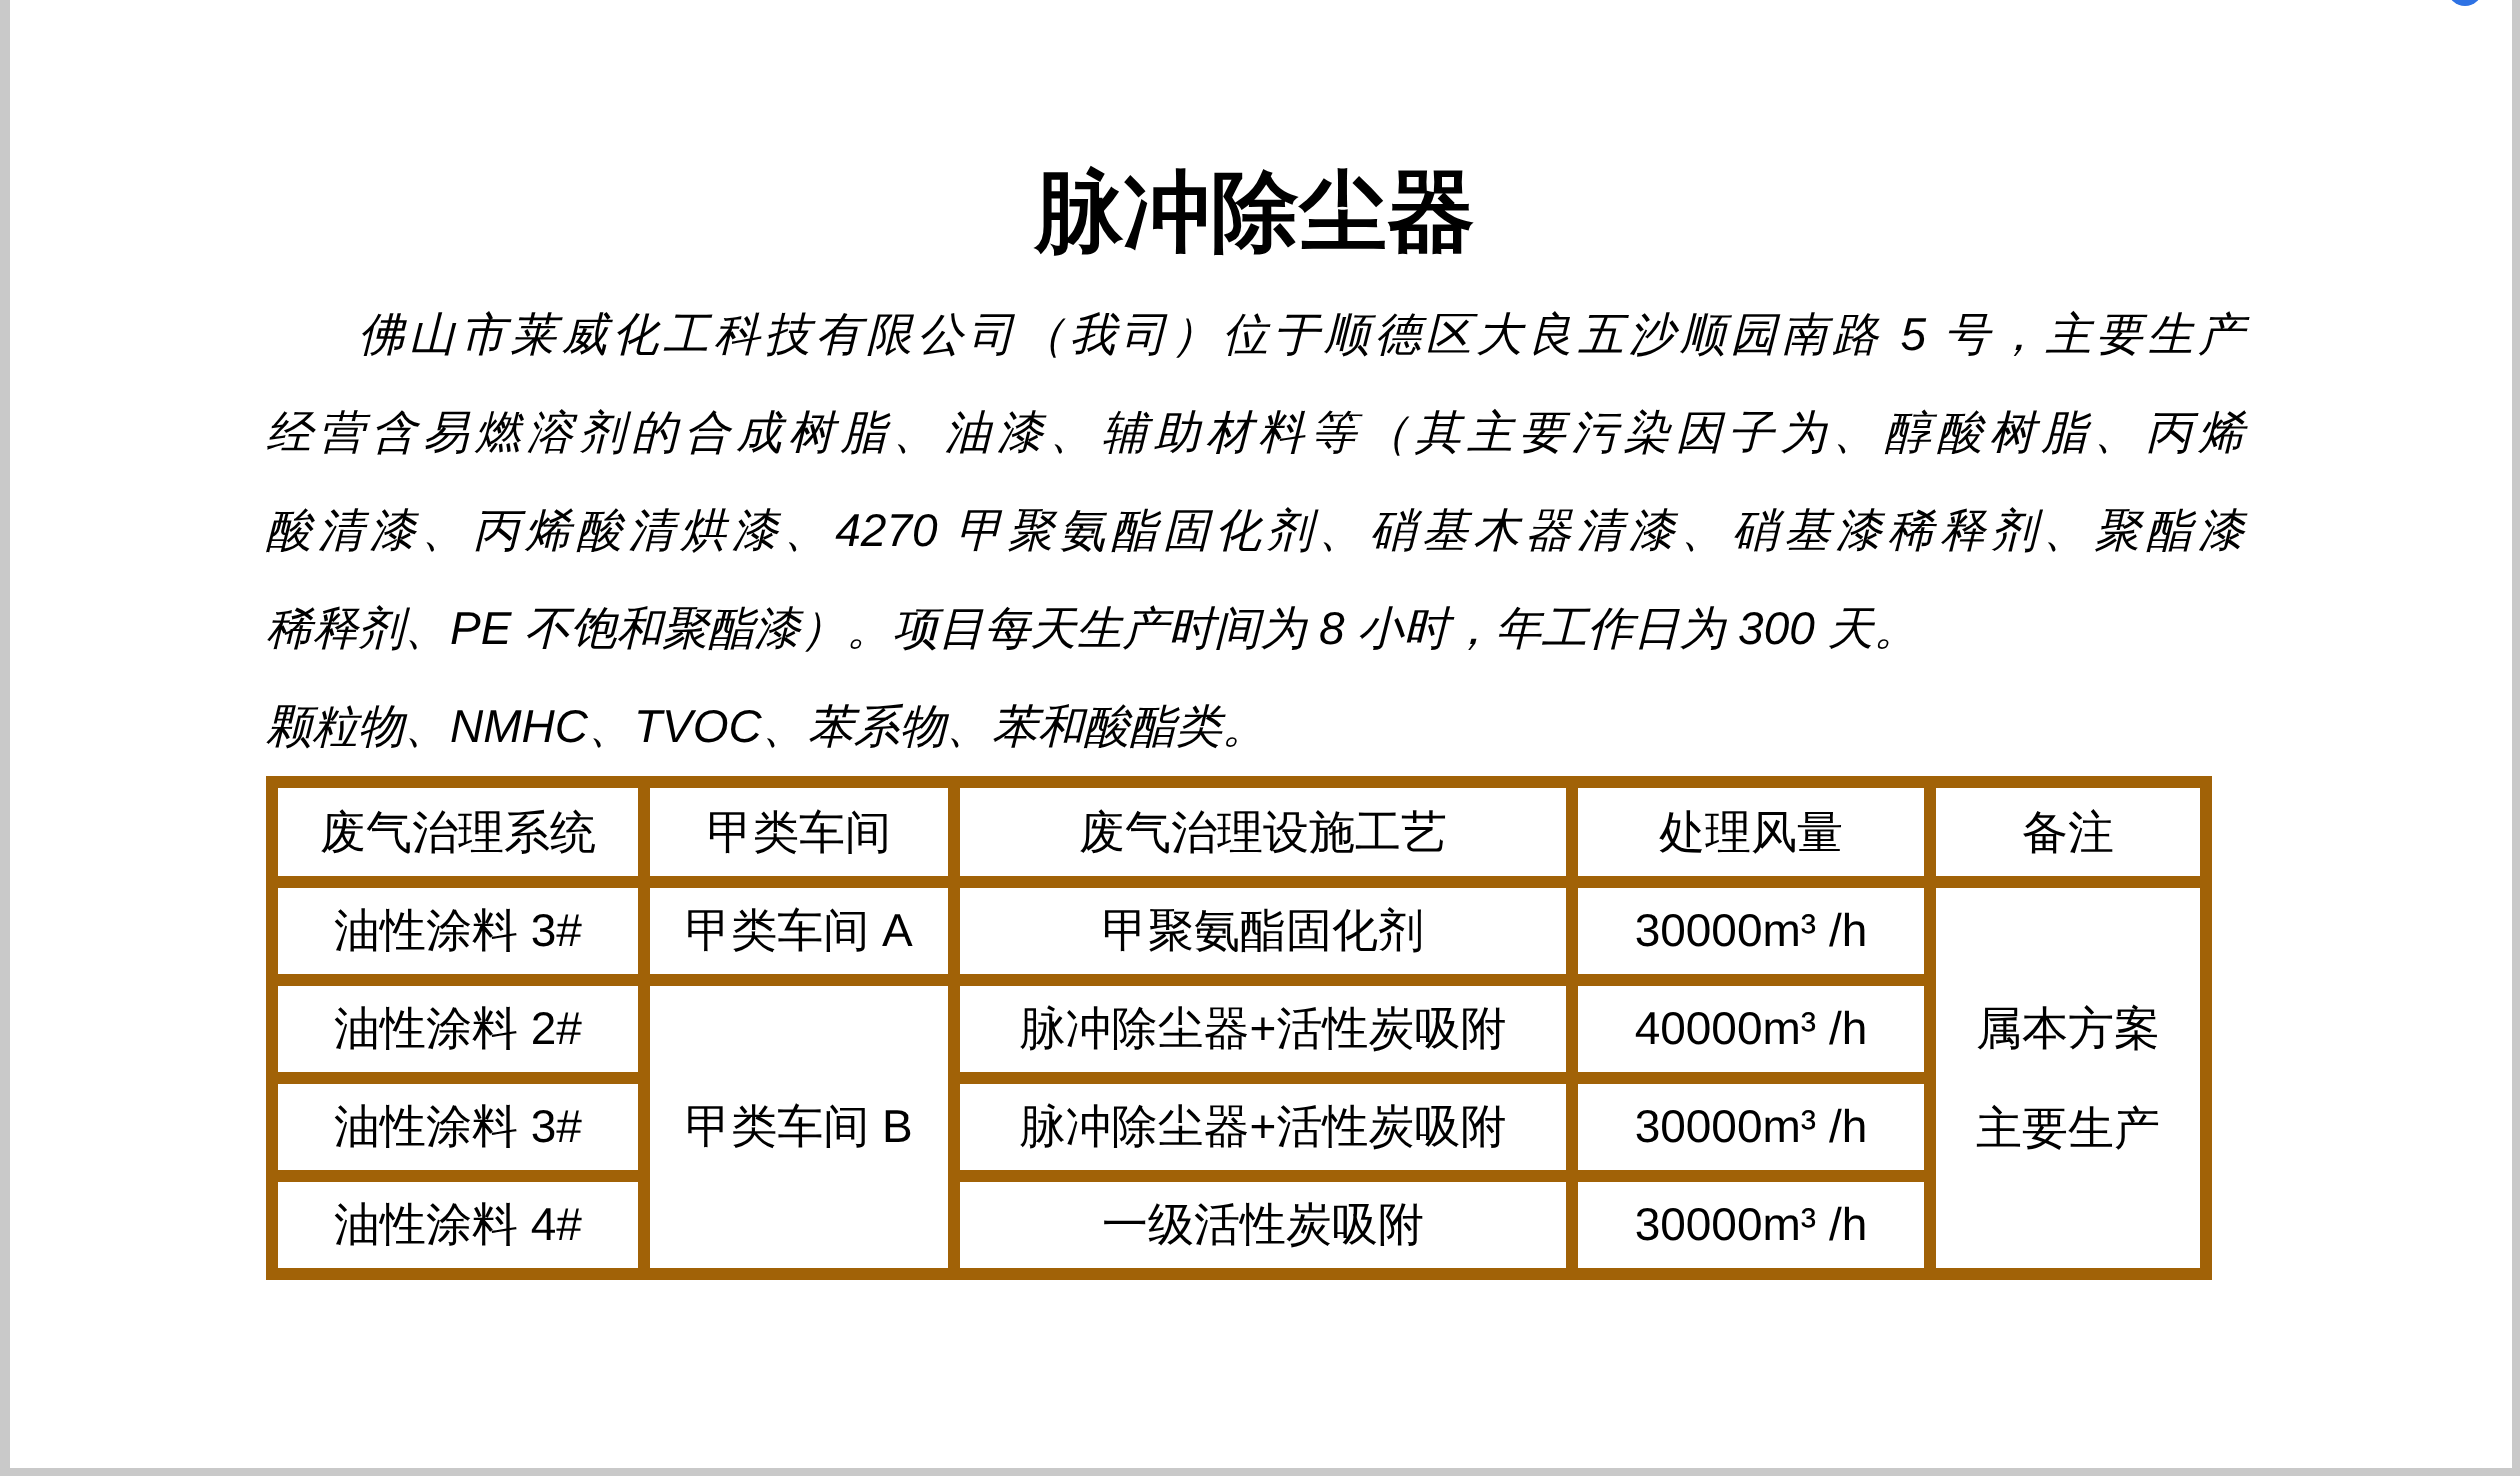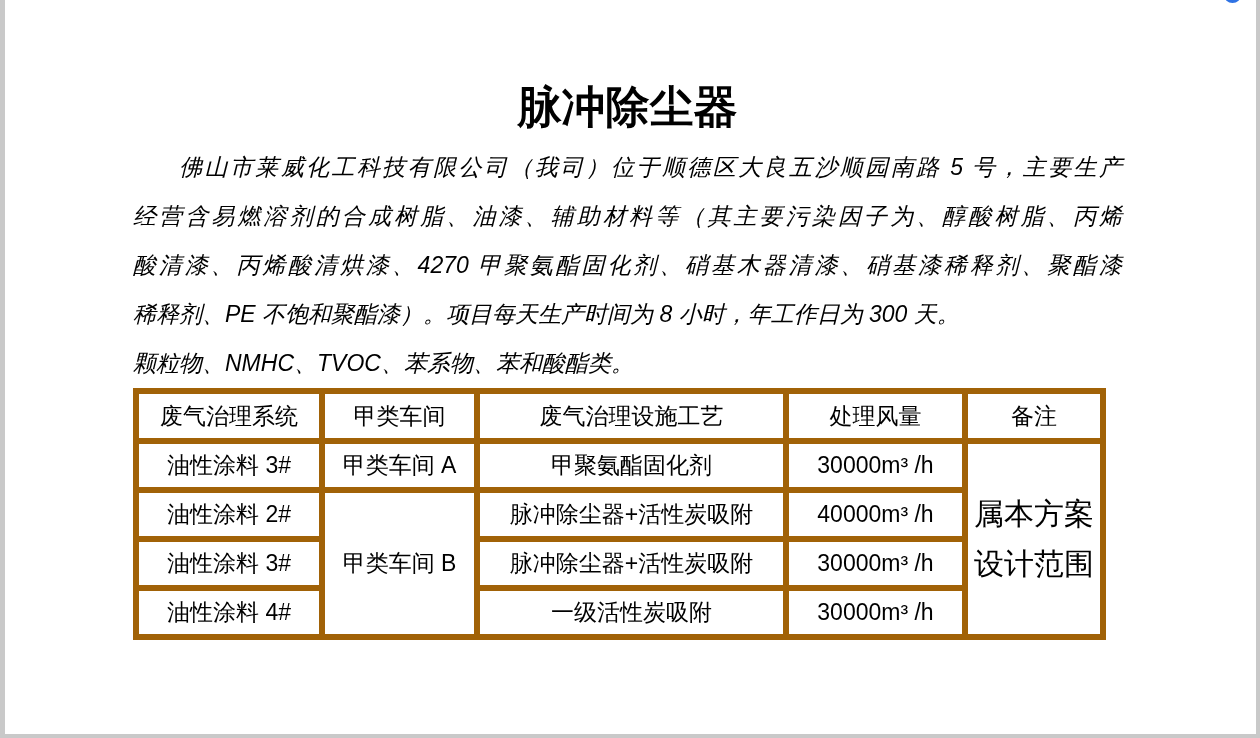"属本方案" .remark-line { font-size: 30px -> 23px }
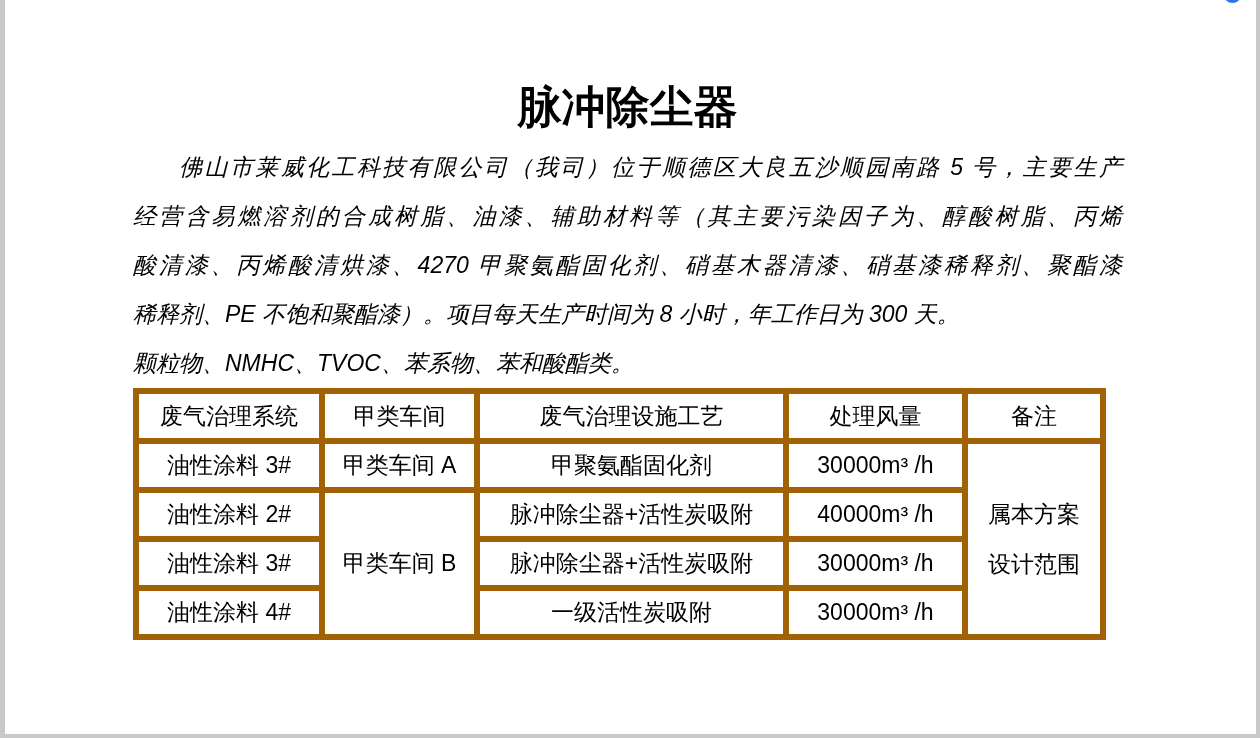"设计范围" div.remark-line { text: 设计范围 -> 主要生产 }
